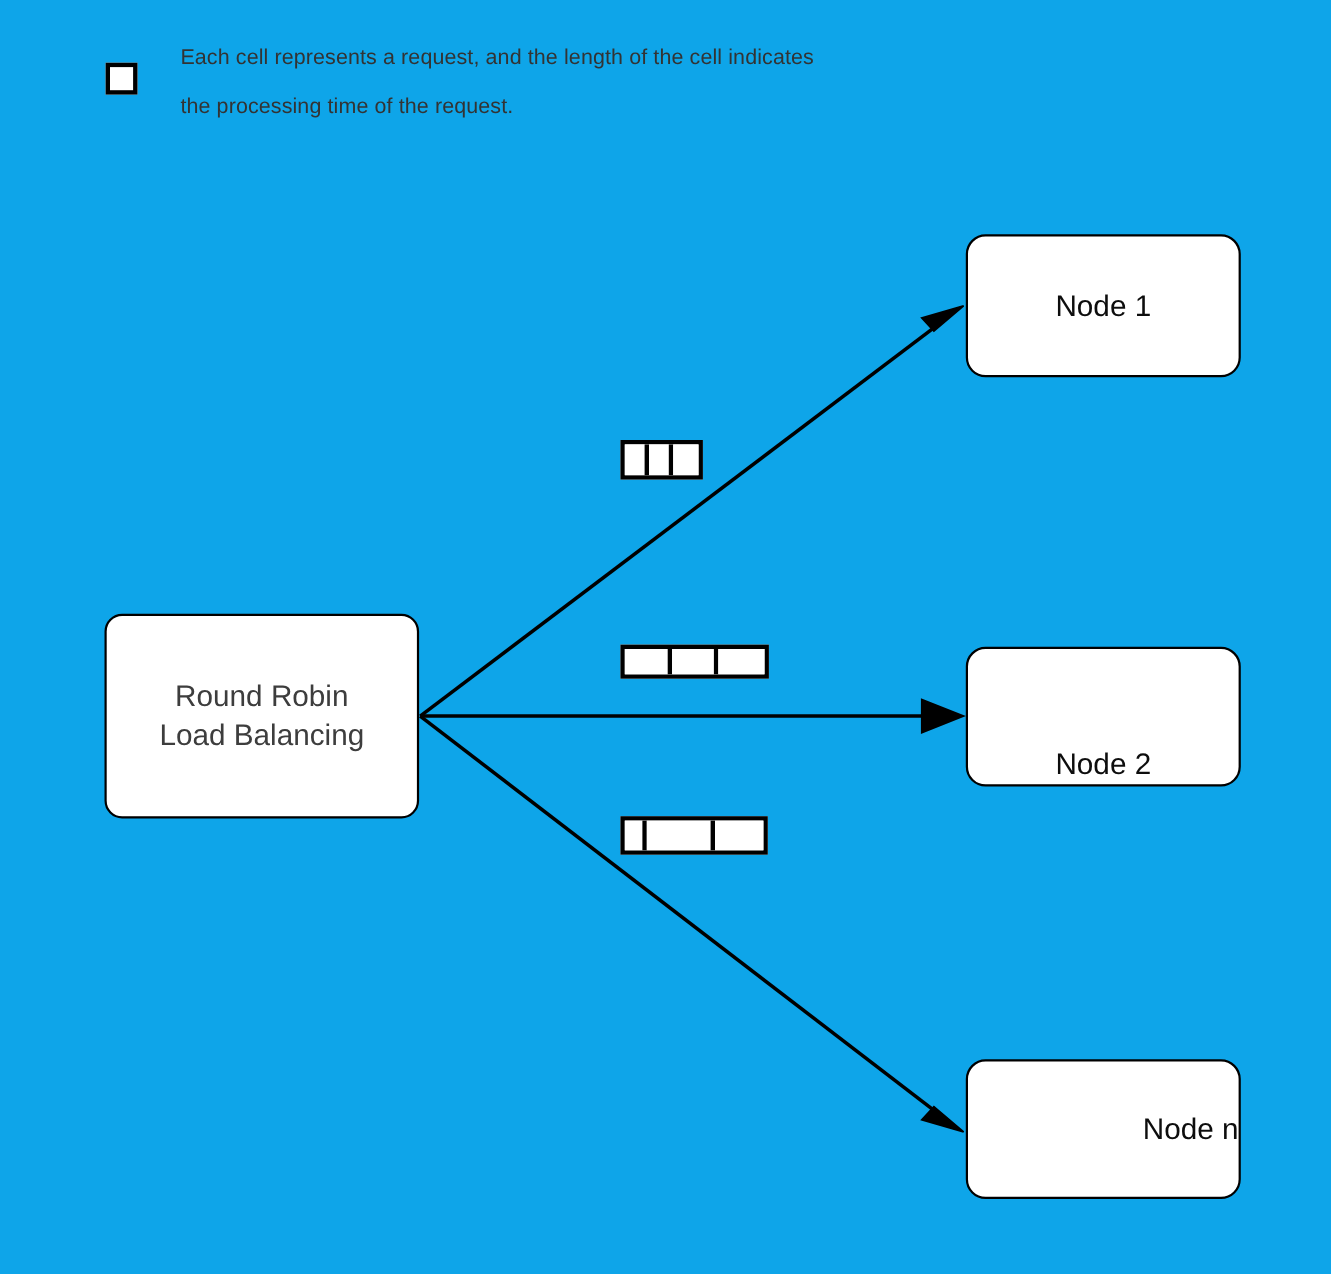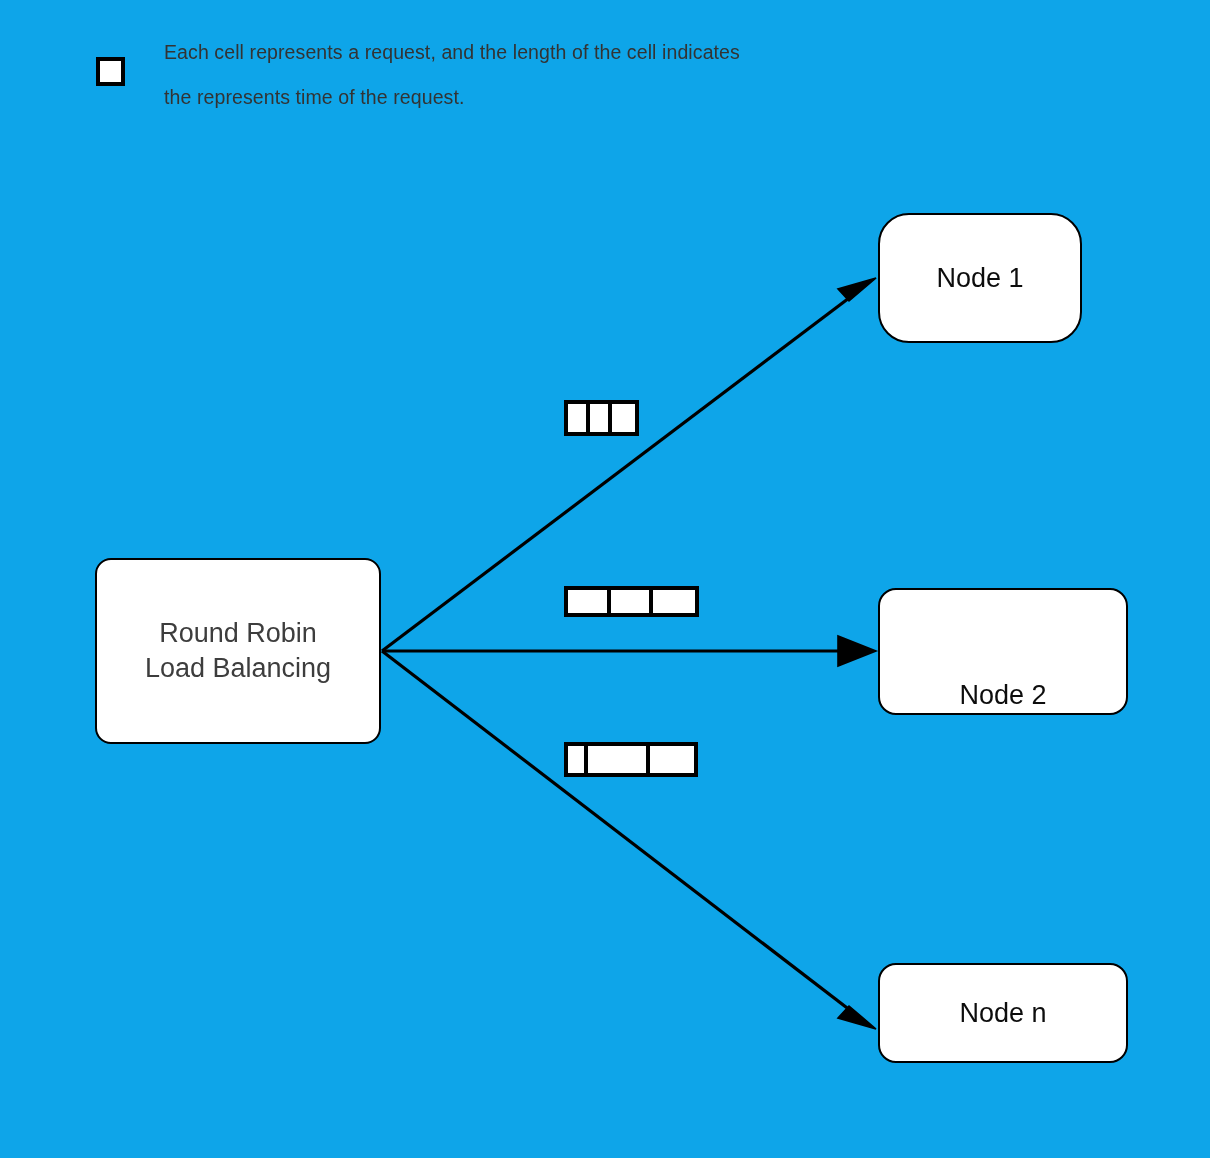"the represents time of the" span.legend-line { text: represents -> processing }
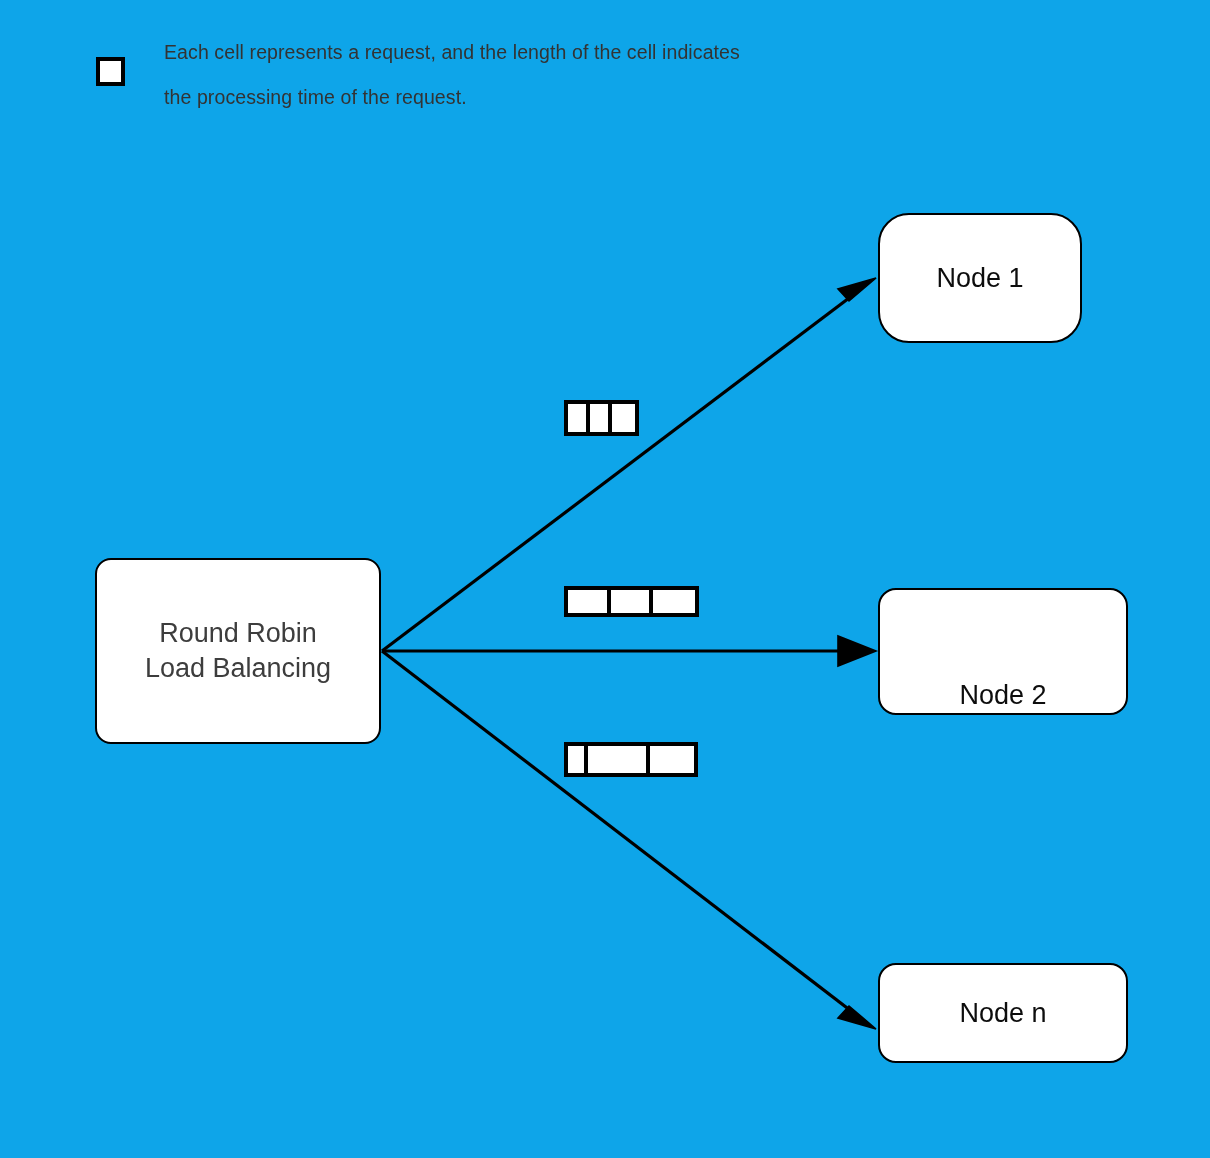"Node 1" #node-1-box { border-radius: 31px -> none; width: 204px -> 250px }
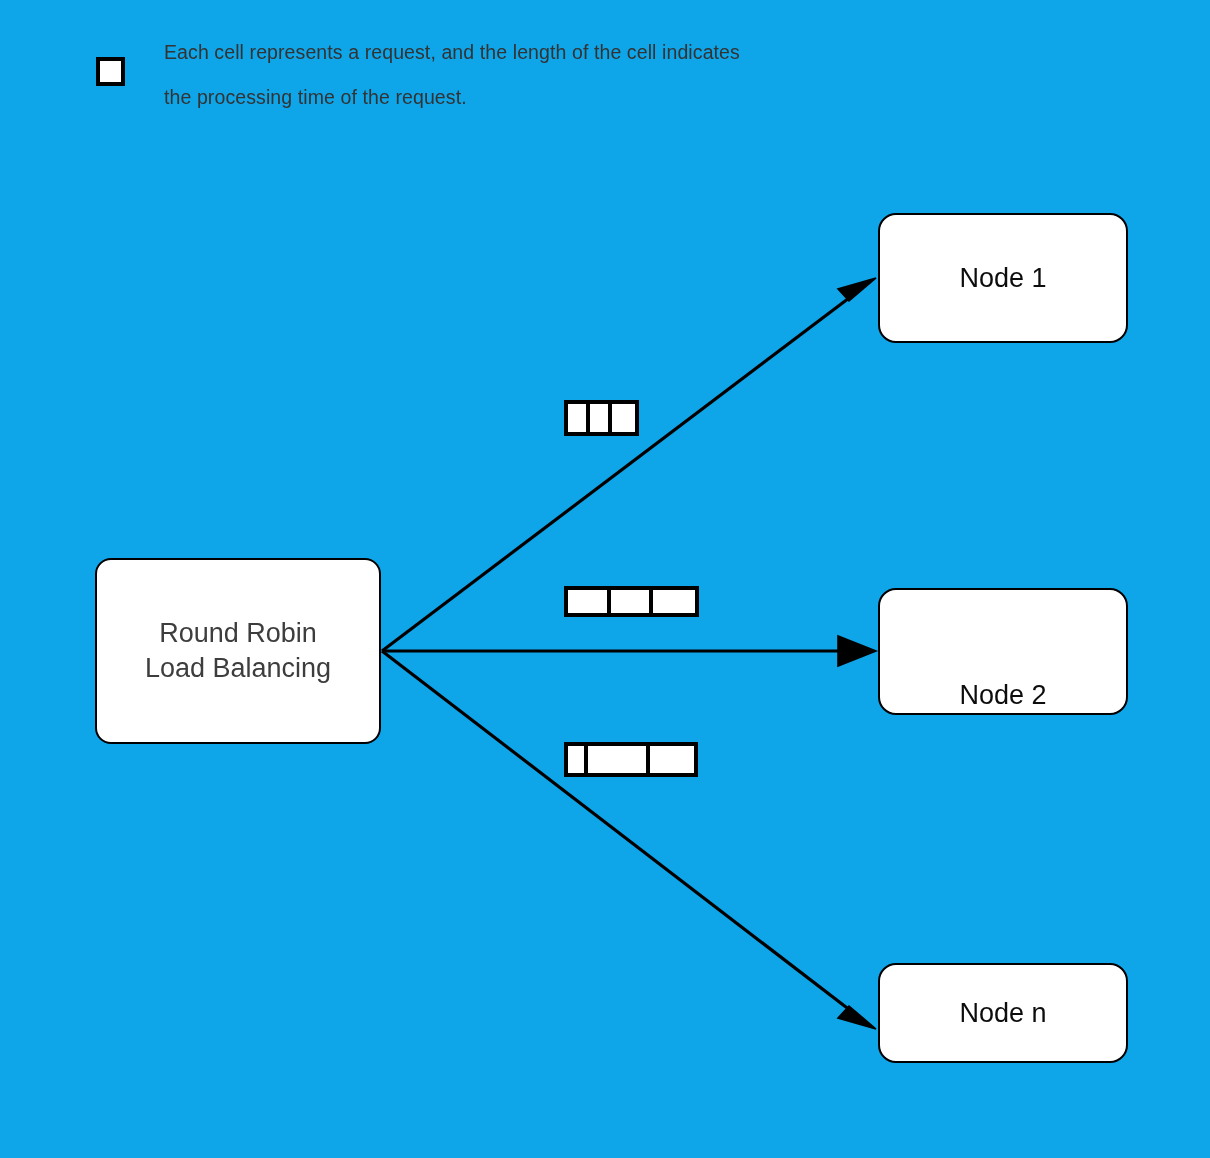"Node n" #node-n-box { height: 100px -> 127px; justify-content: none -> flex-end }
